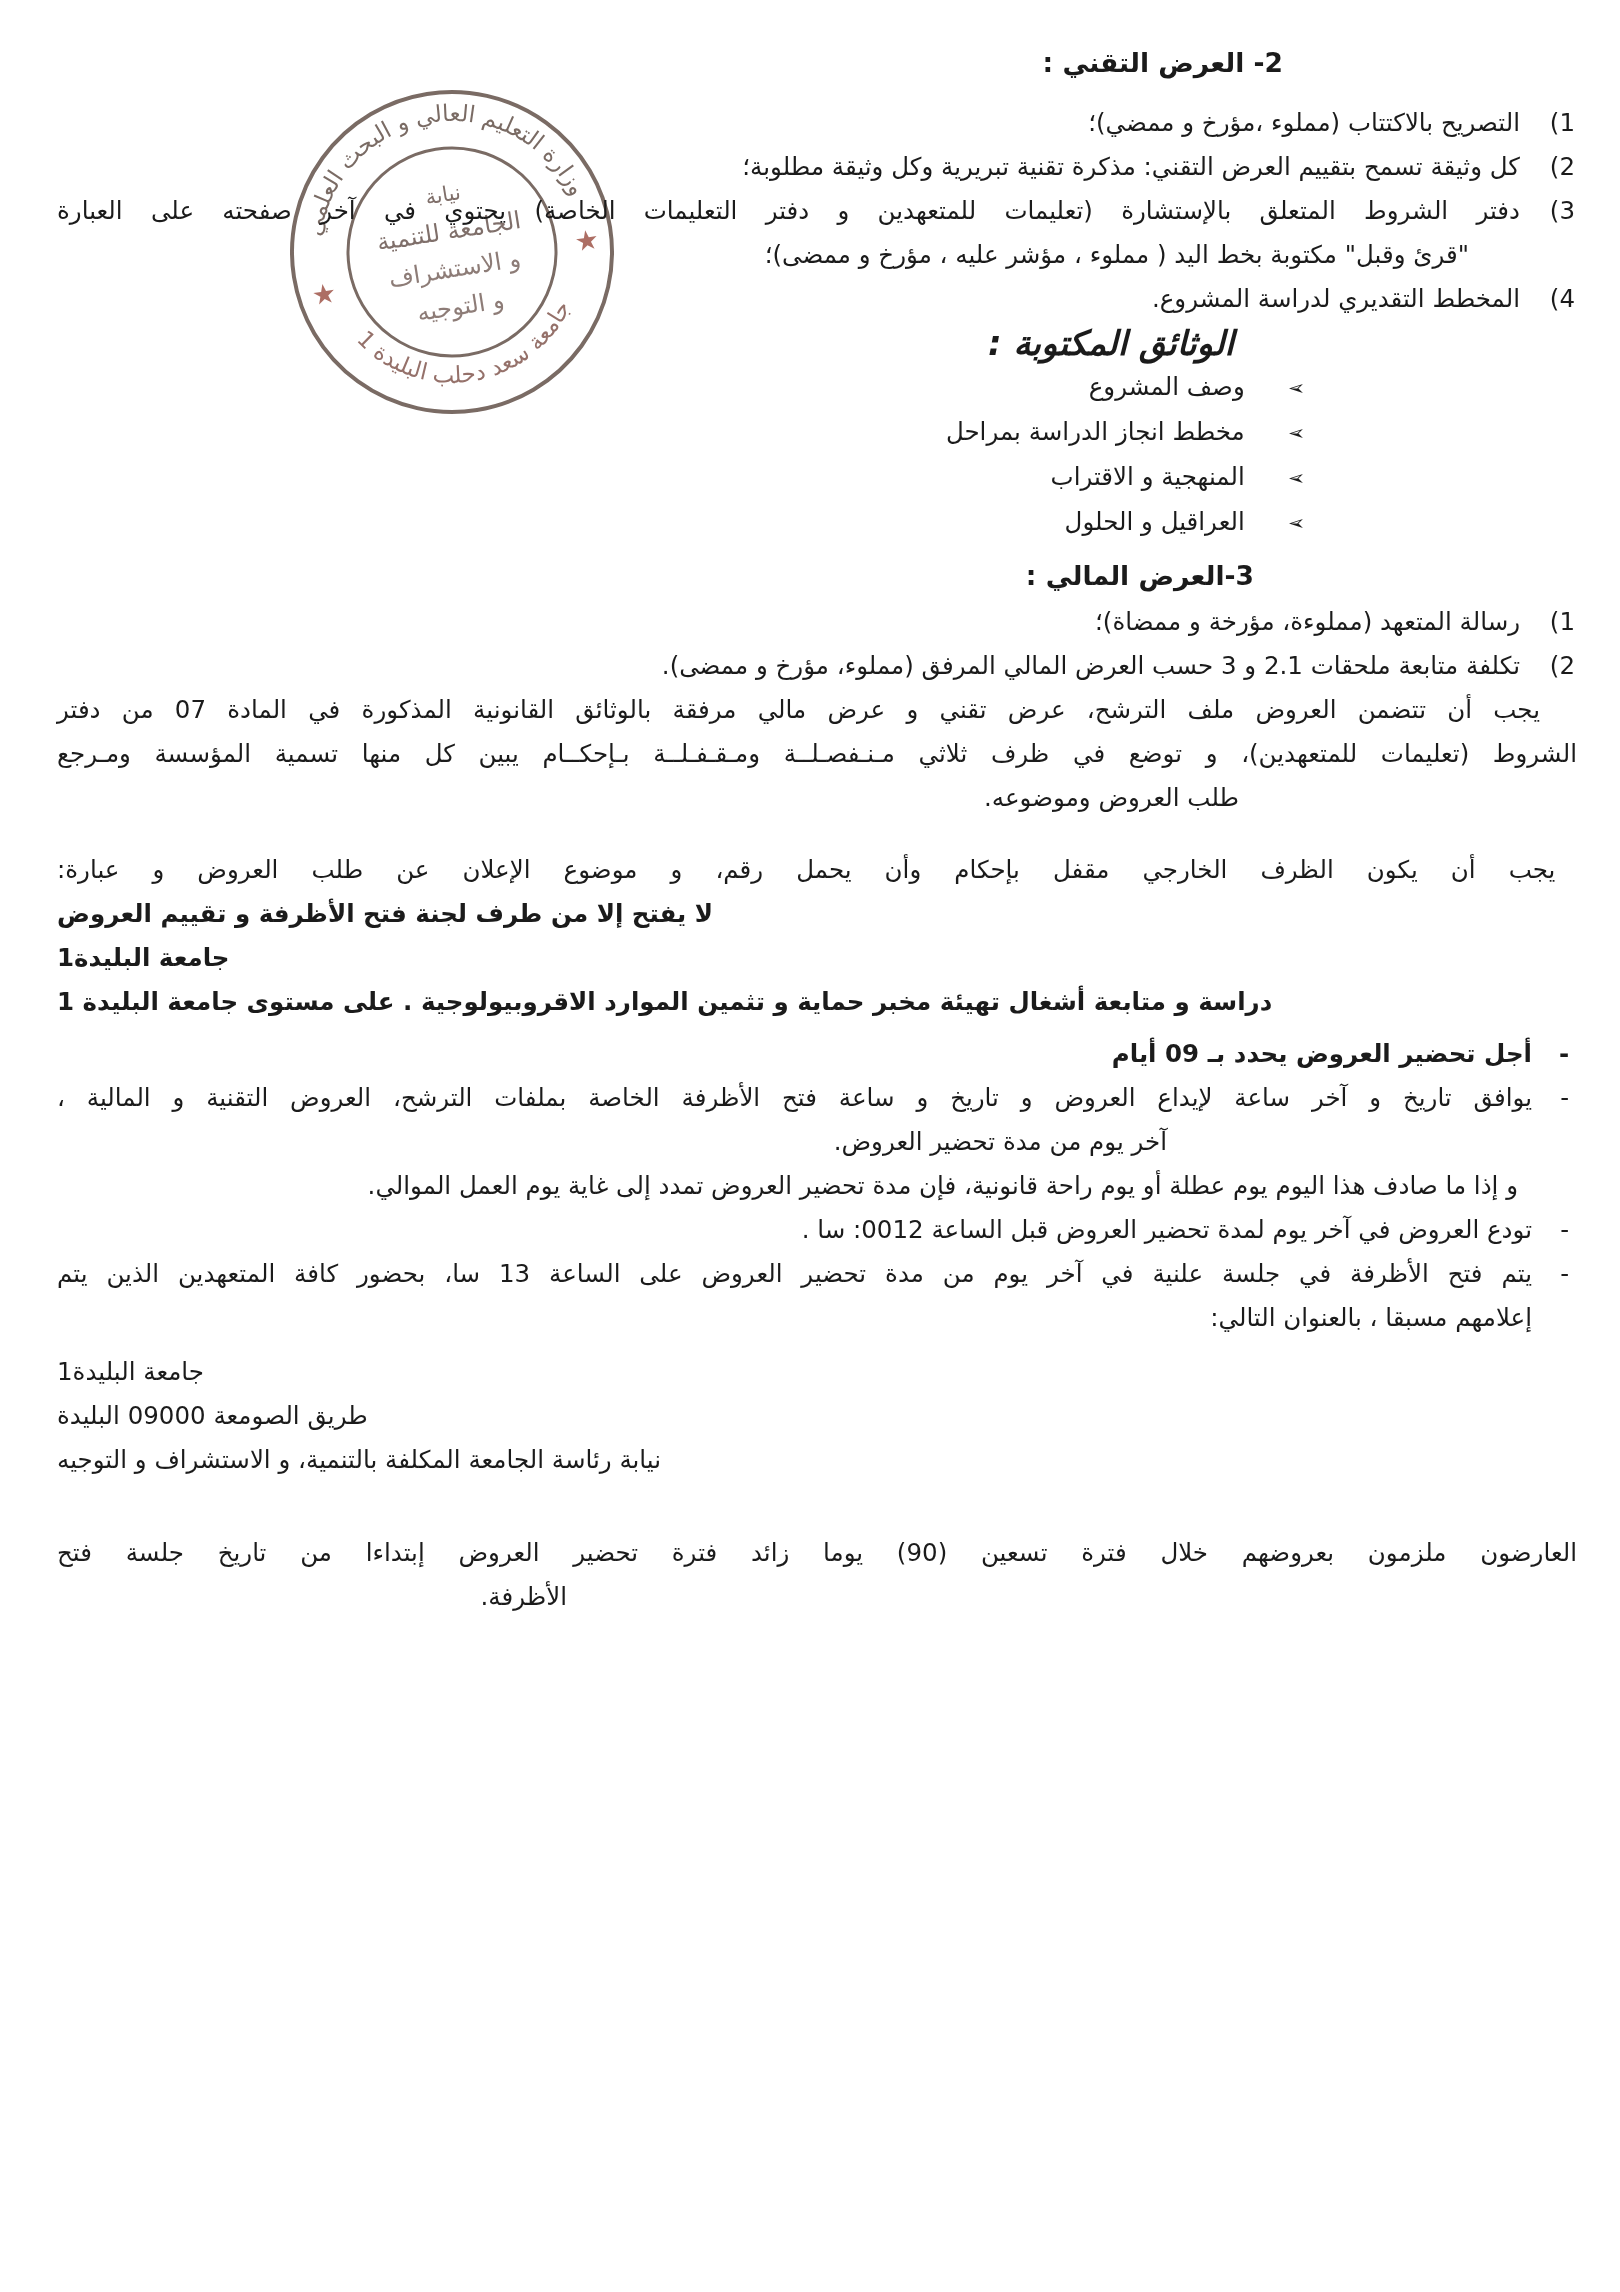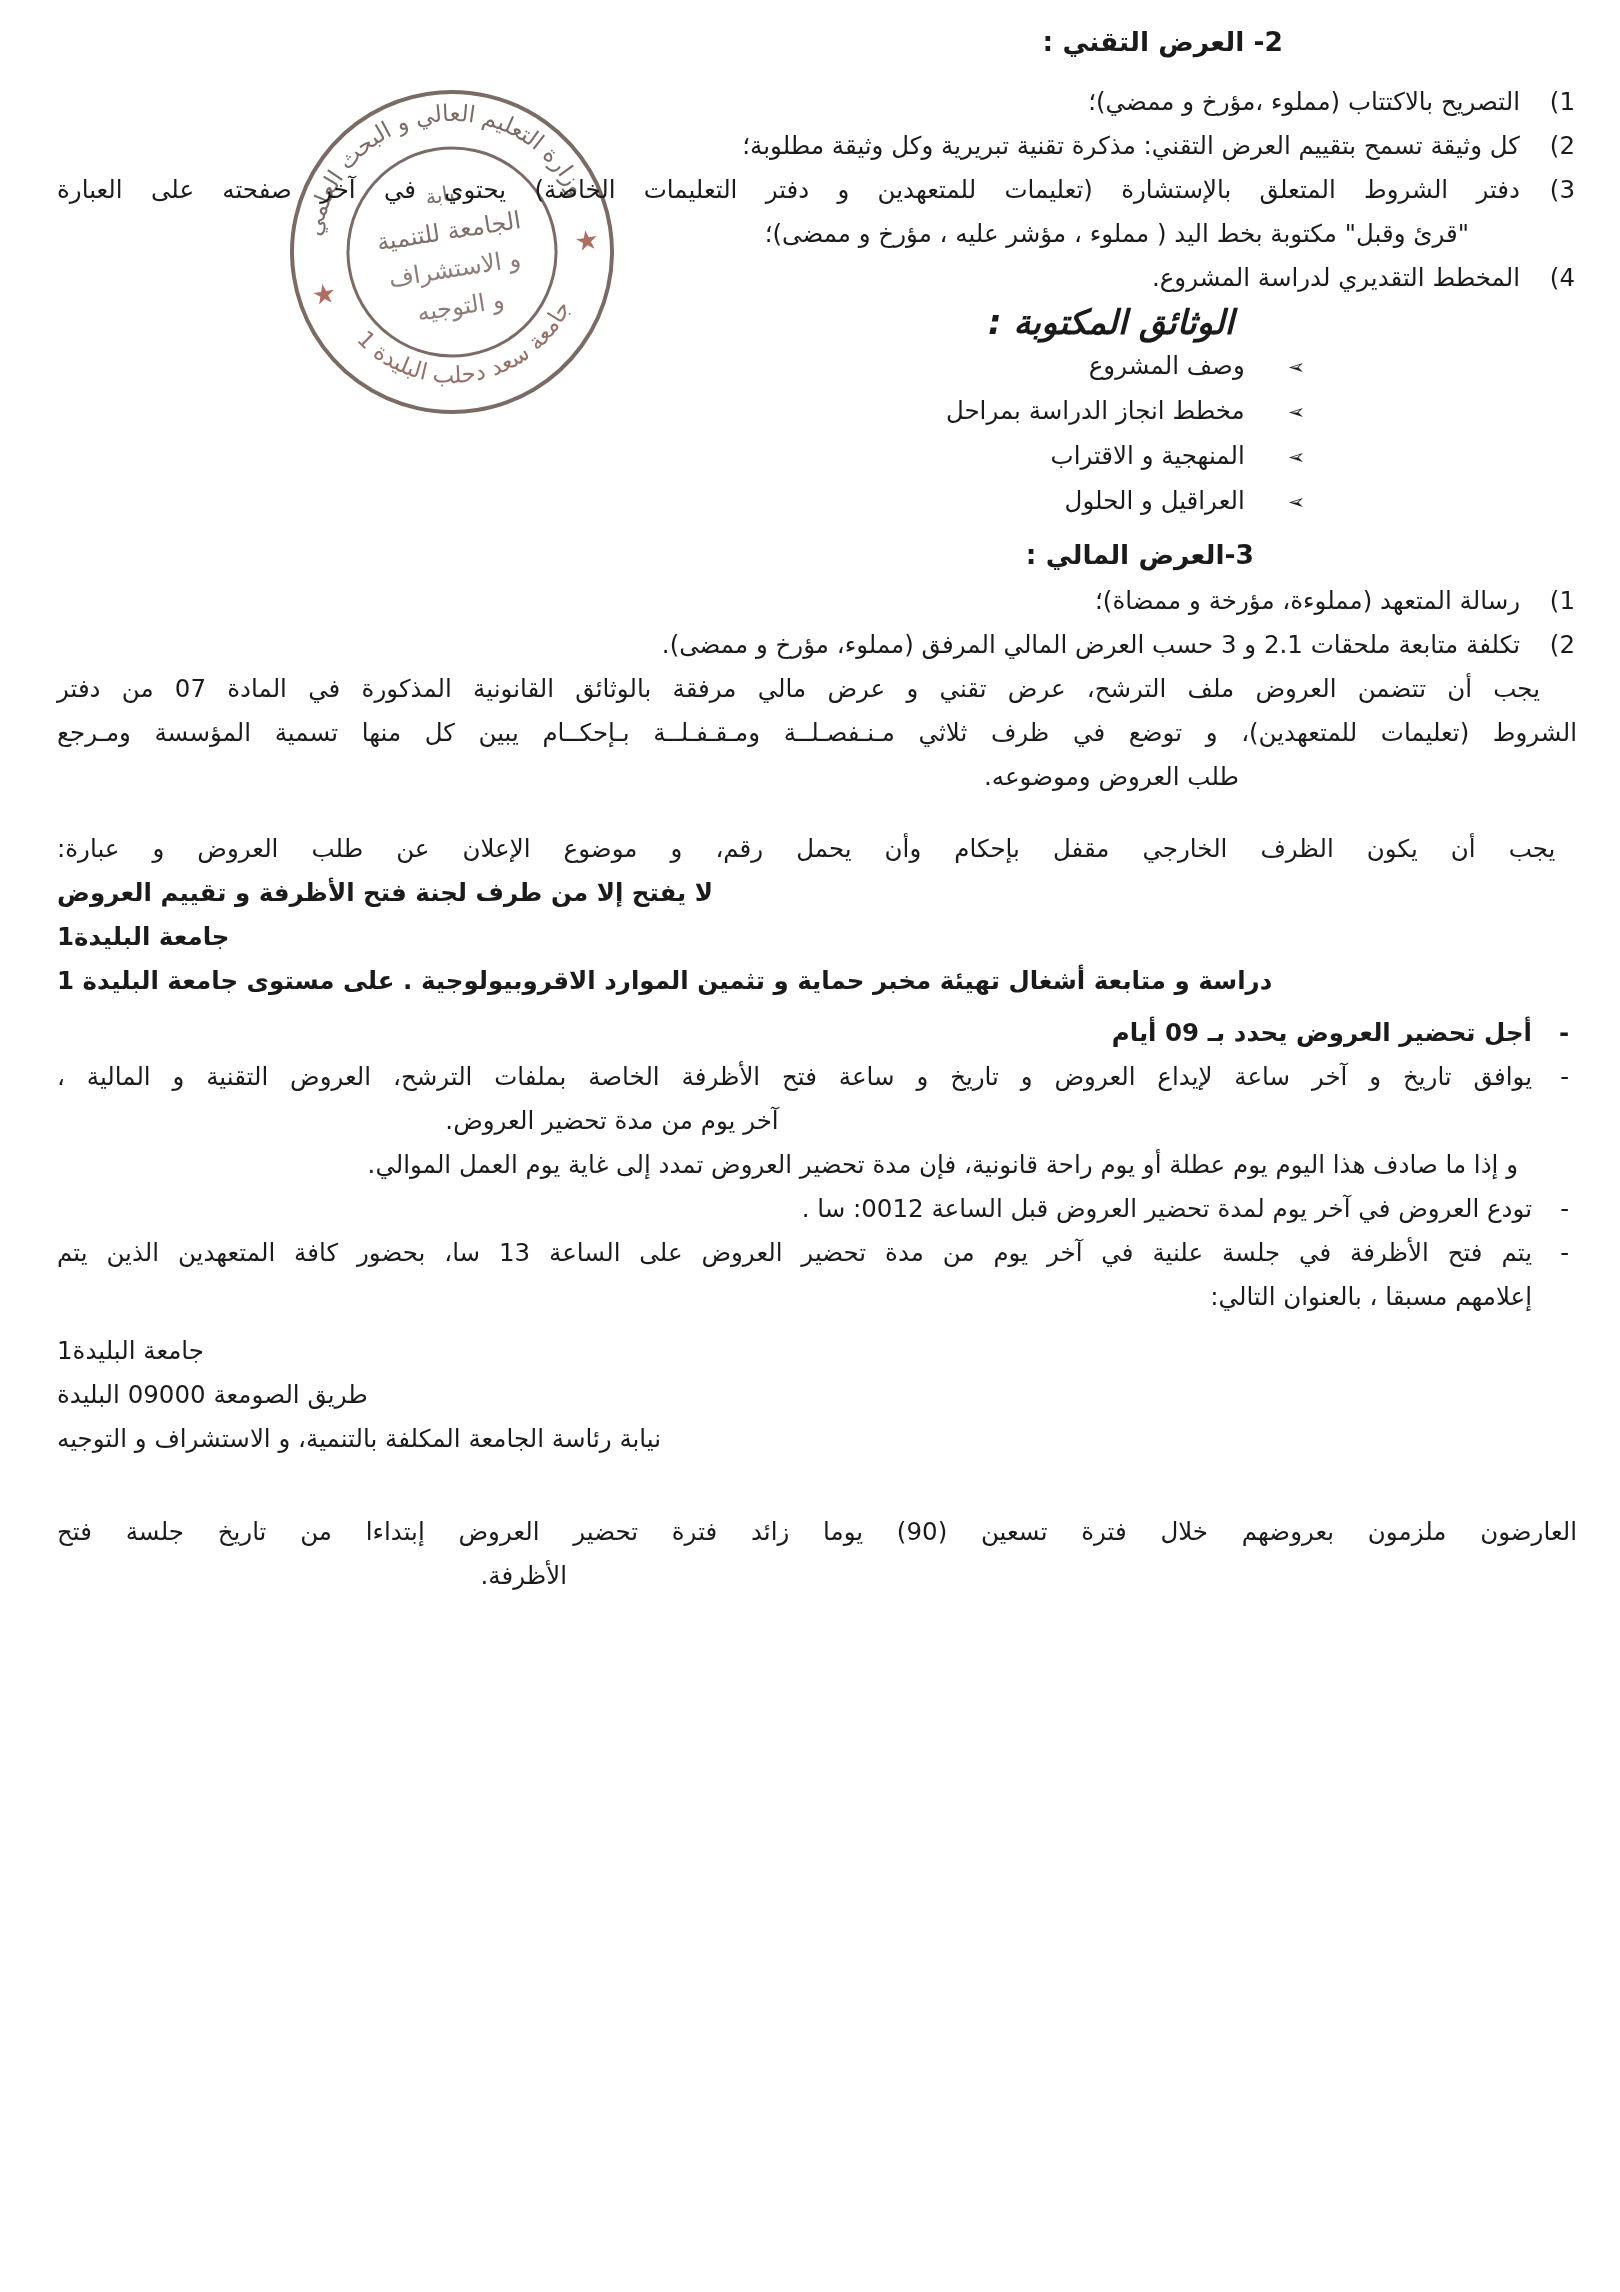"2- العرض التقني :" .content { top: 20px -> 41px }
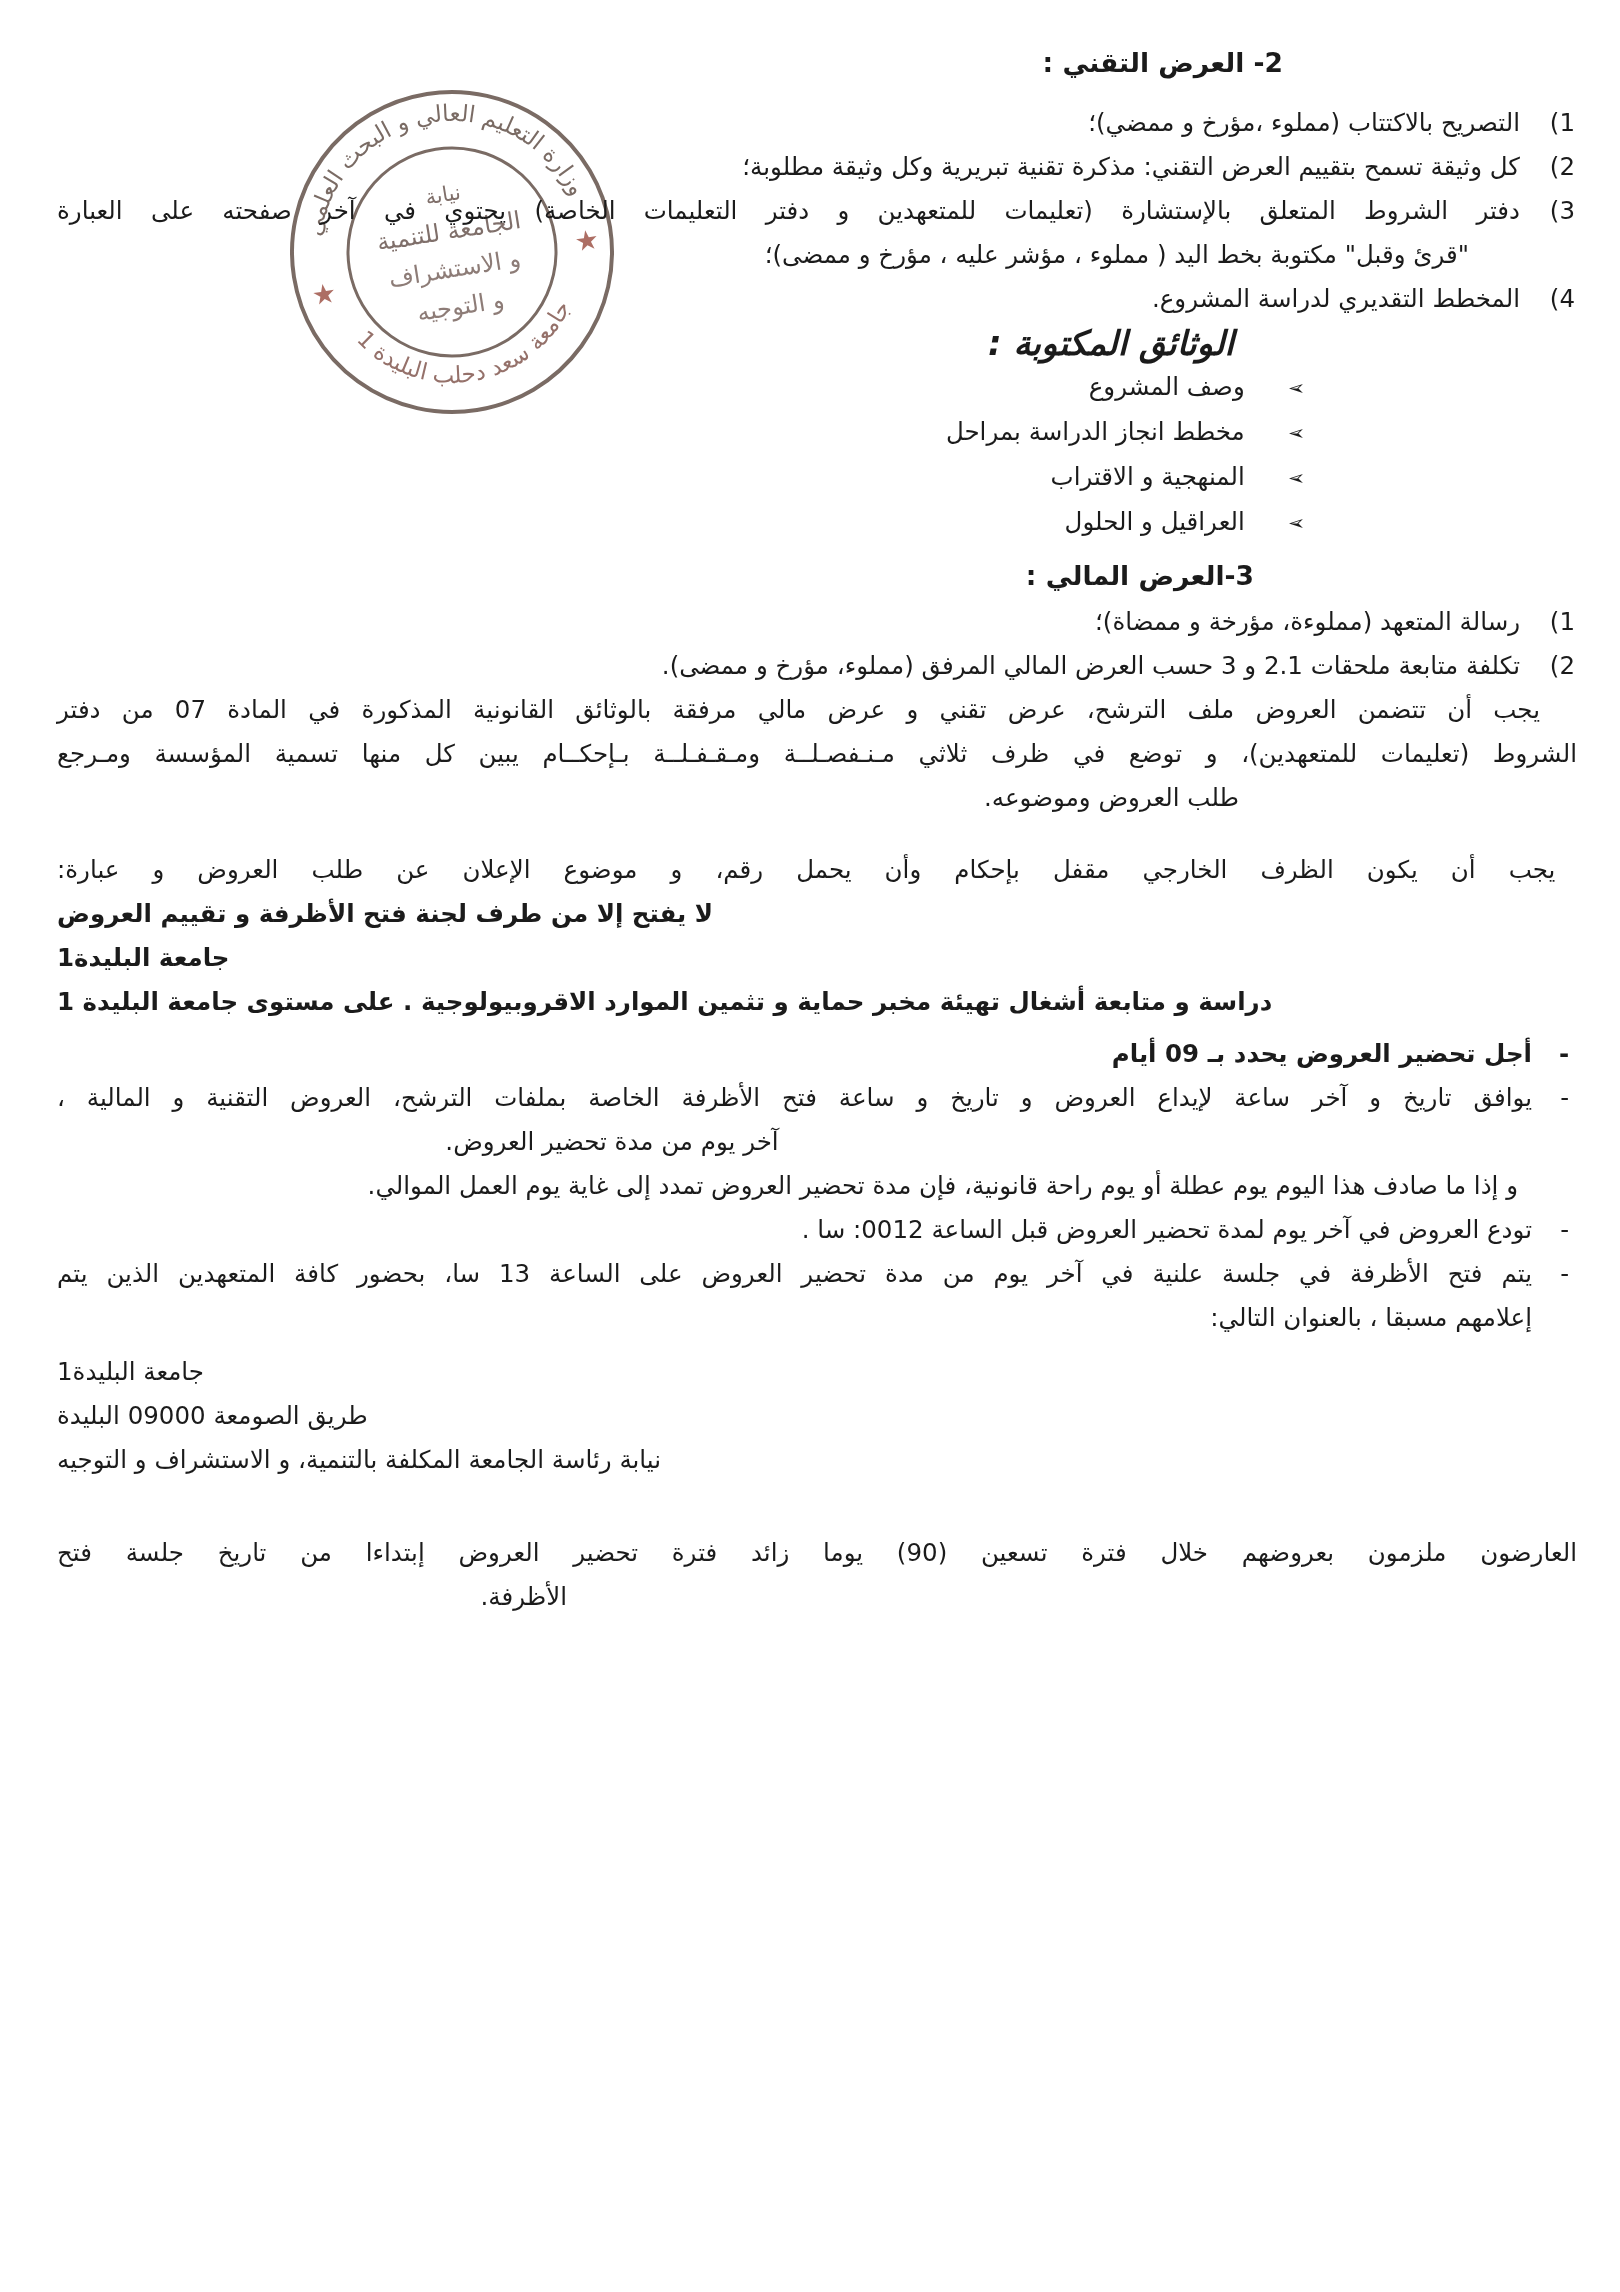"آخر يوم من مدة تحضير" .d2l2 { text-align: center -> none }
